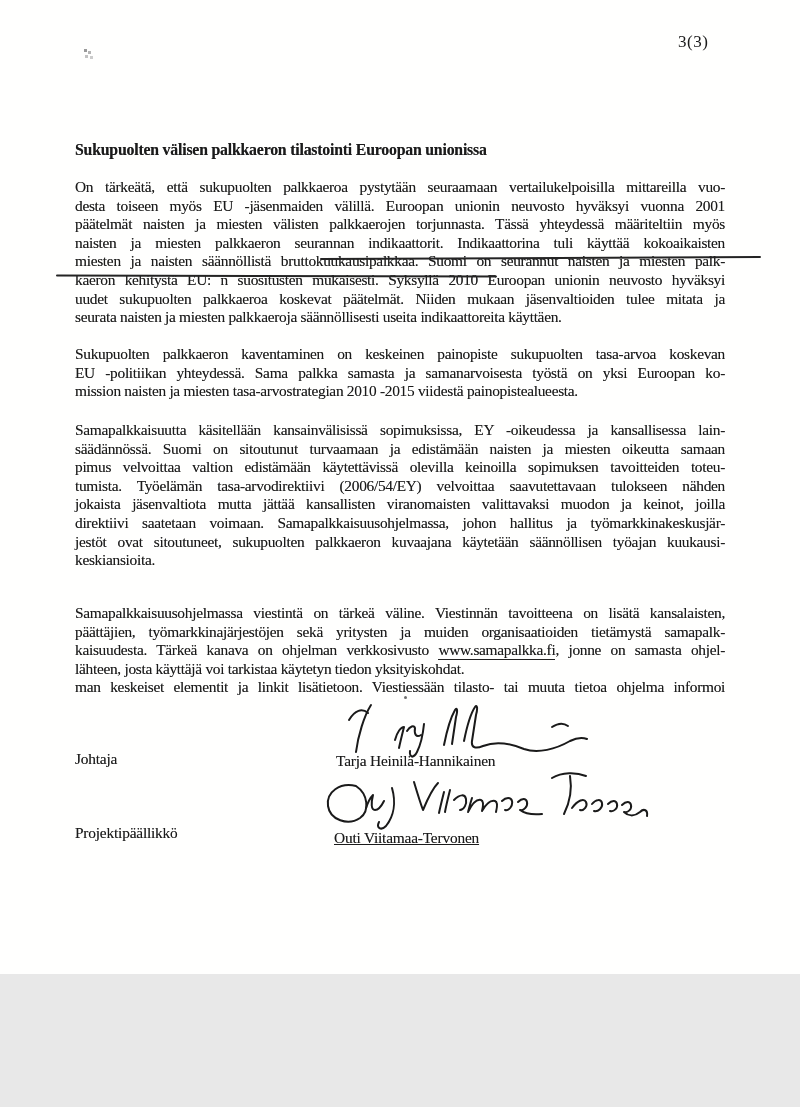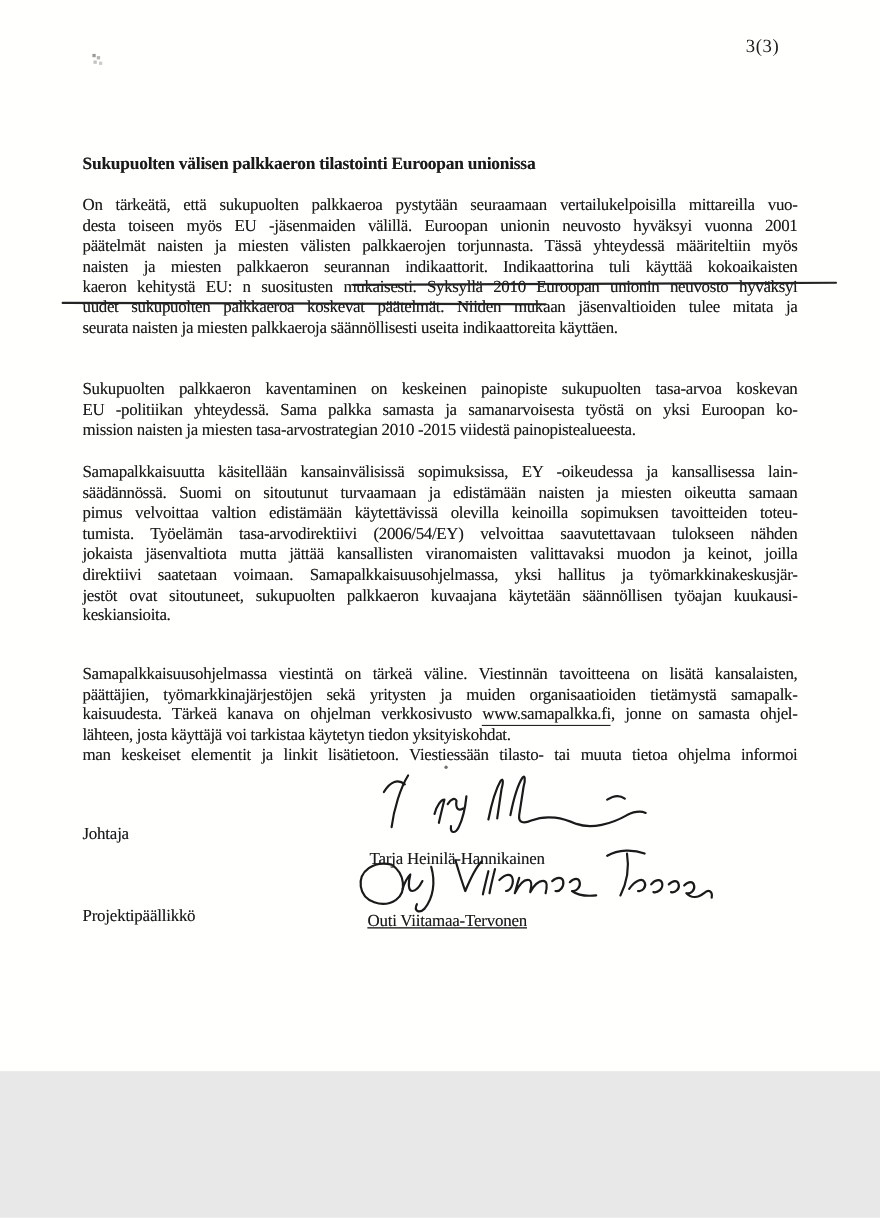"miesten ja naisten säännöllistä" div.ln { html: none -> <div><span>miesten ja naisten säännöllistä bruttokuukausipalkkaa.</span><span> Suomi on seurannut naisten ja miesten palk-</span></div> }
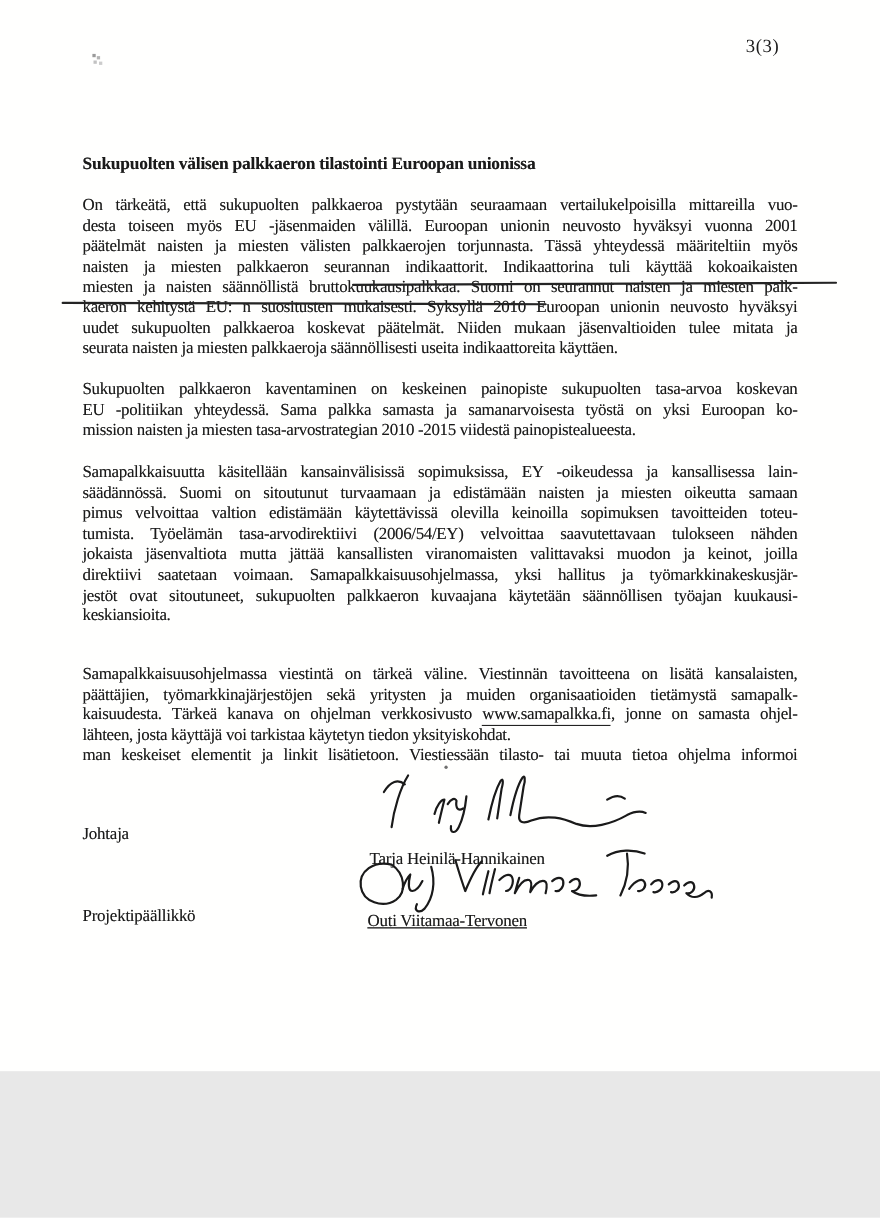"direktiivi saatetaan voimaan." div.ln { text: yksi -> johon }
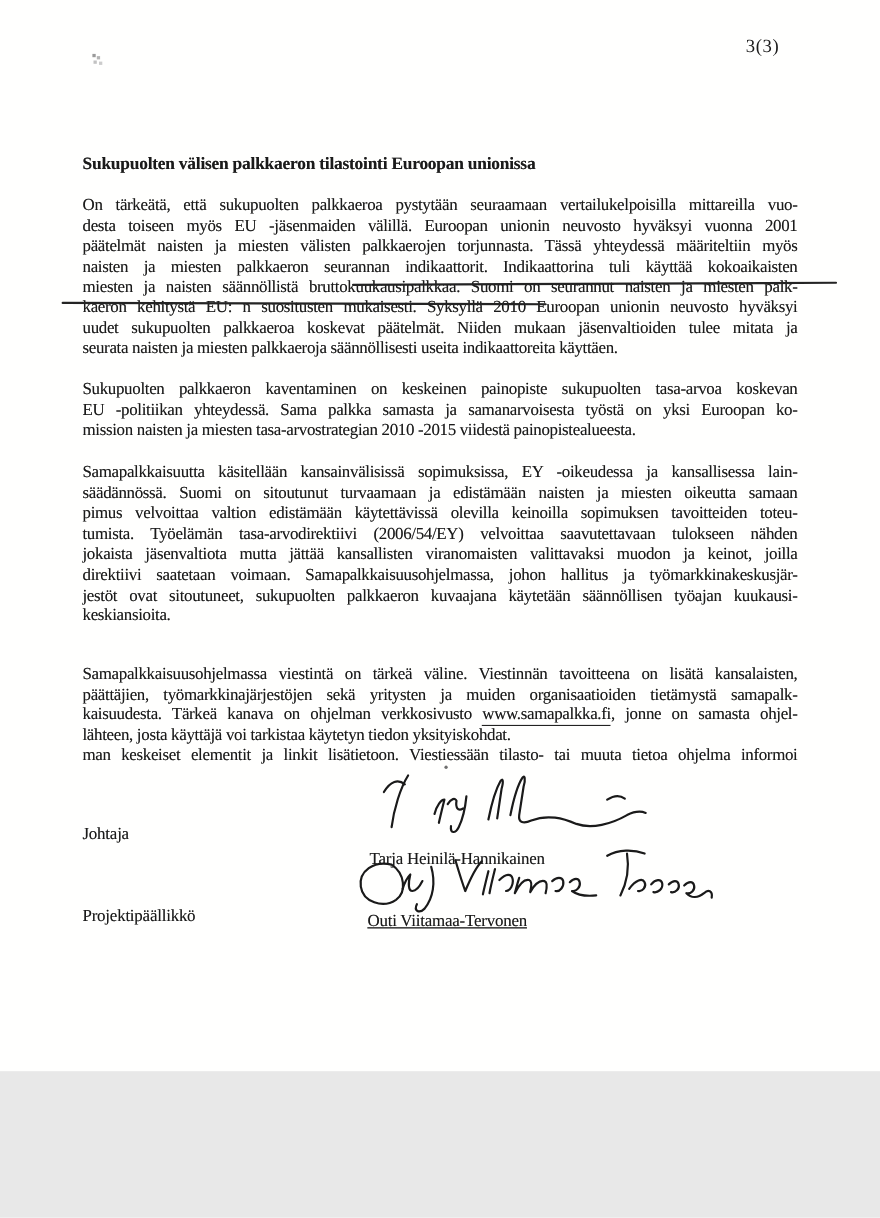"Tarja Heinilä-Hannikainen" #name-1 { top: 772px -> 752px }
